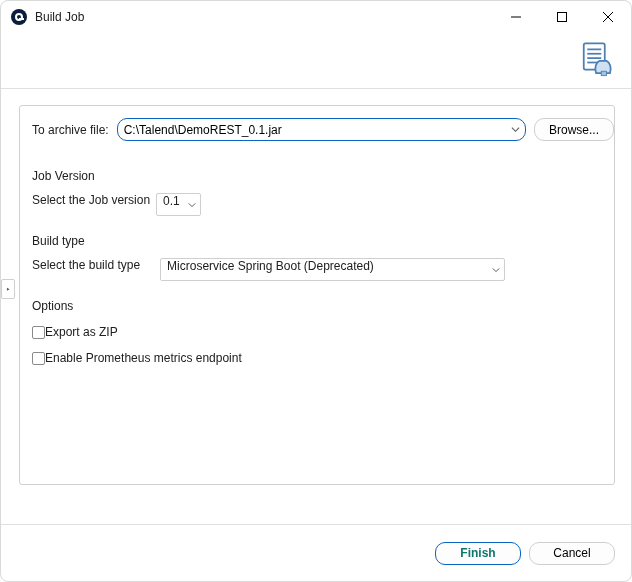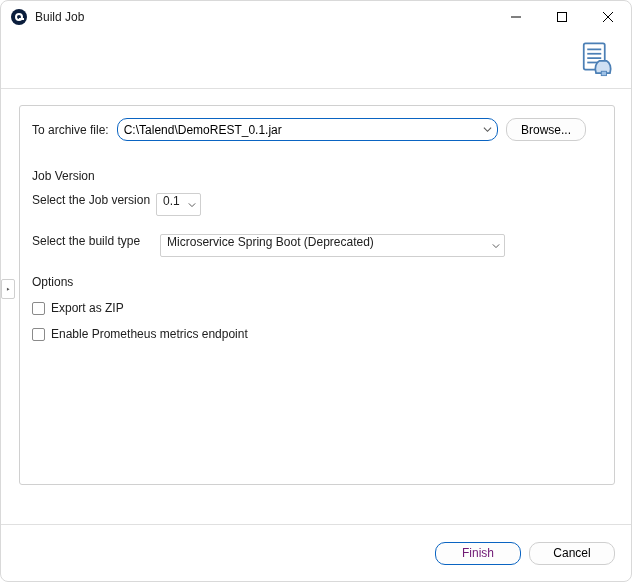"To archive file:" .panel { padding: 12px 28px 12px 12px -> 12px 0 12px 12px }
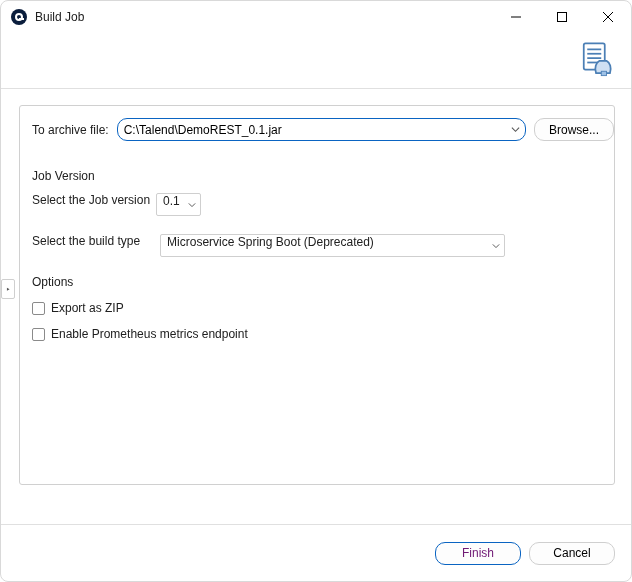"Build type" div.section-title { html: none -> <div>Build type</div> }
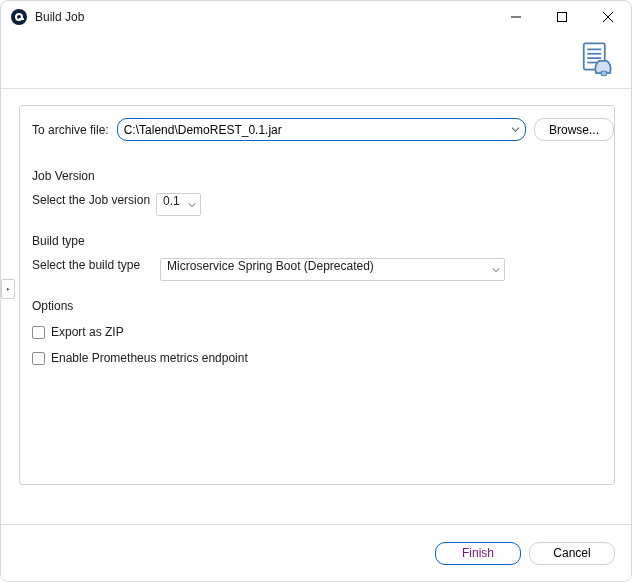"Export as ZIP" .checkbox-row { gap: 6px -> 0 }
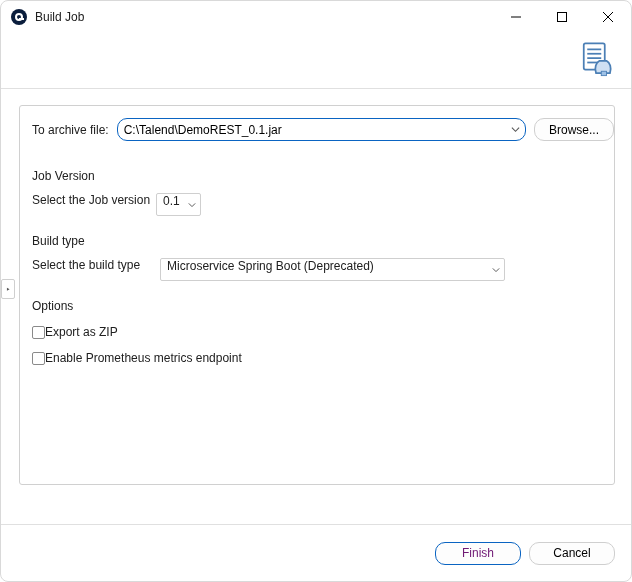"Finish" .footer .btn.primary { color: #701a75 -> #0f766e; font-weight: none -> bold }
